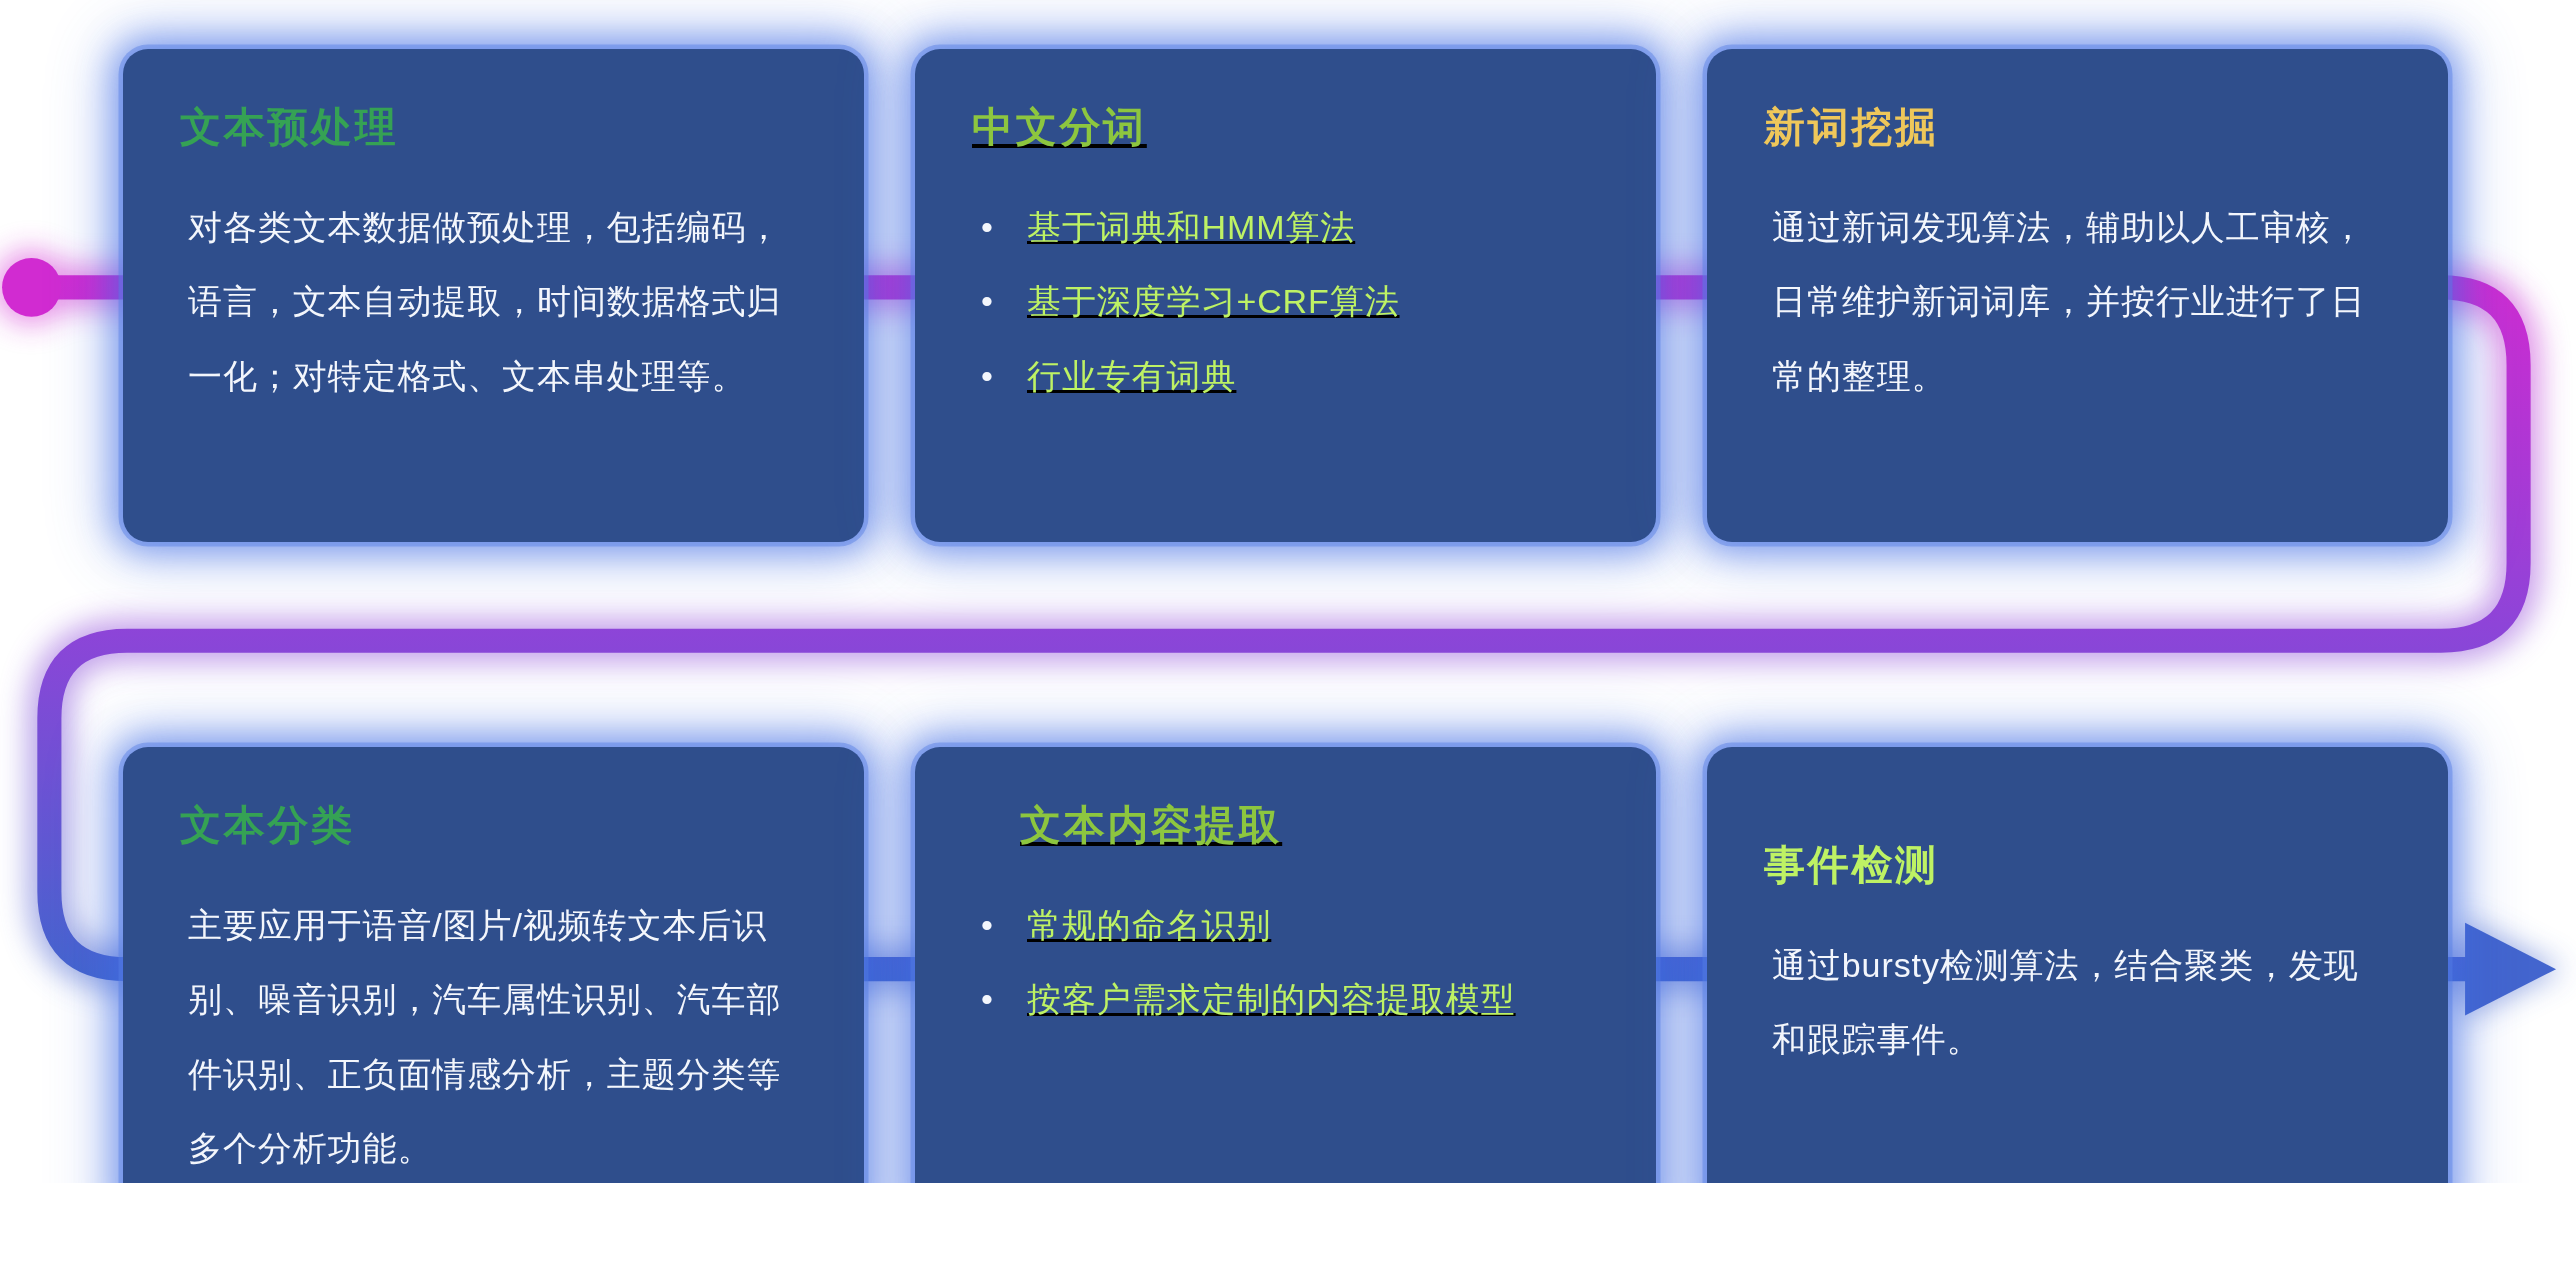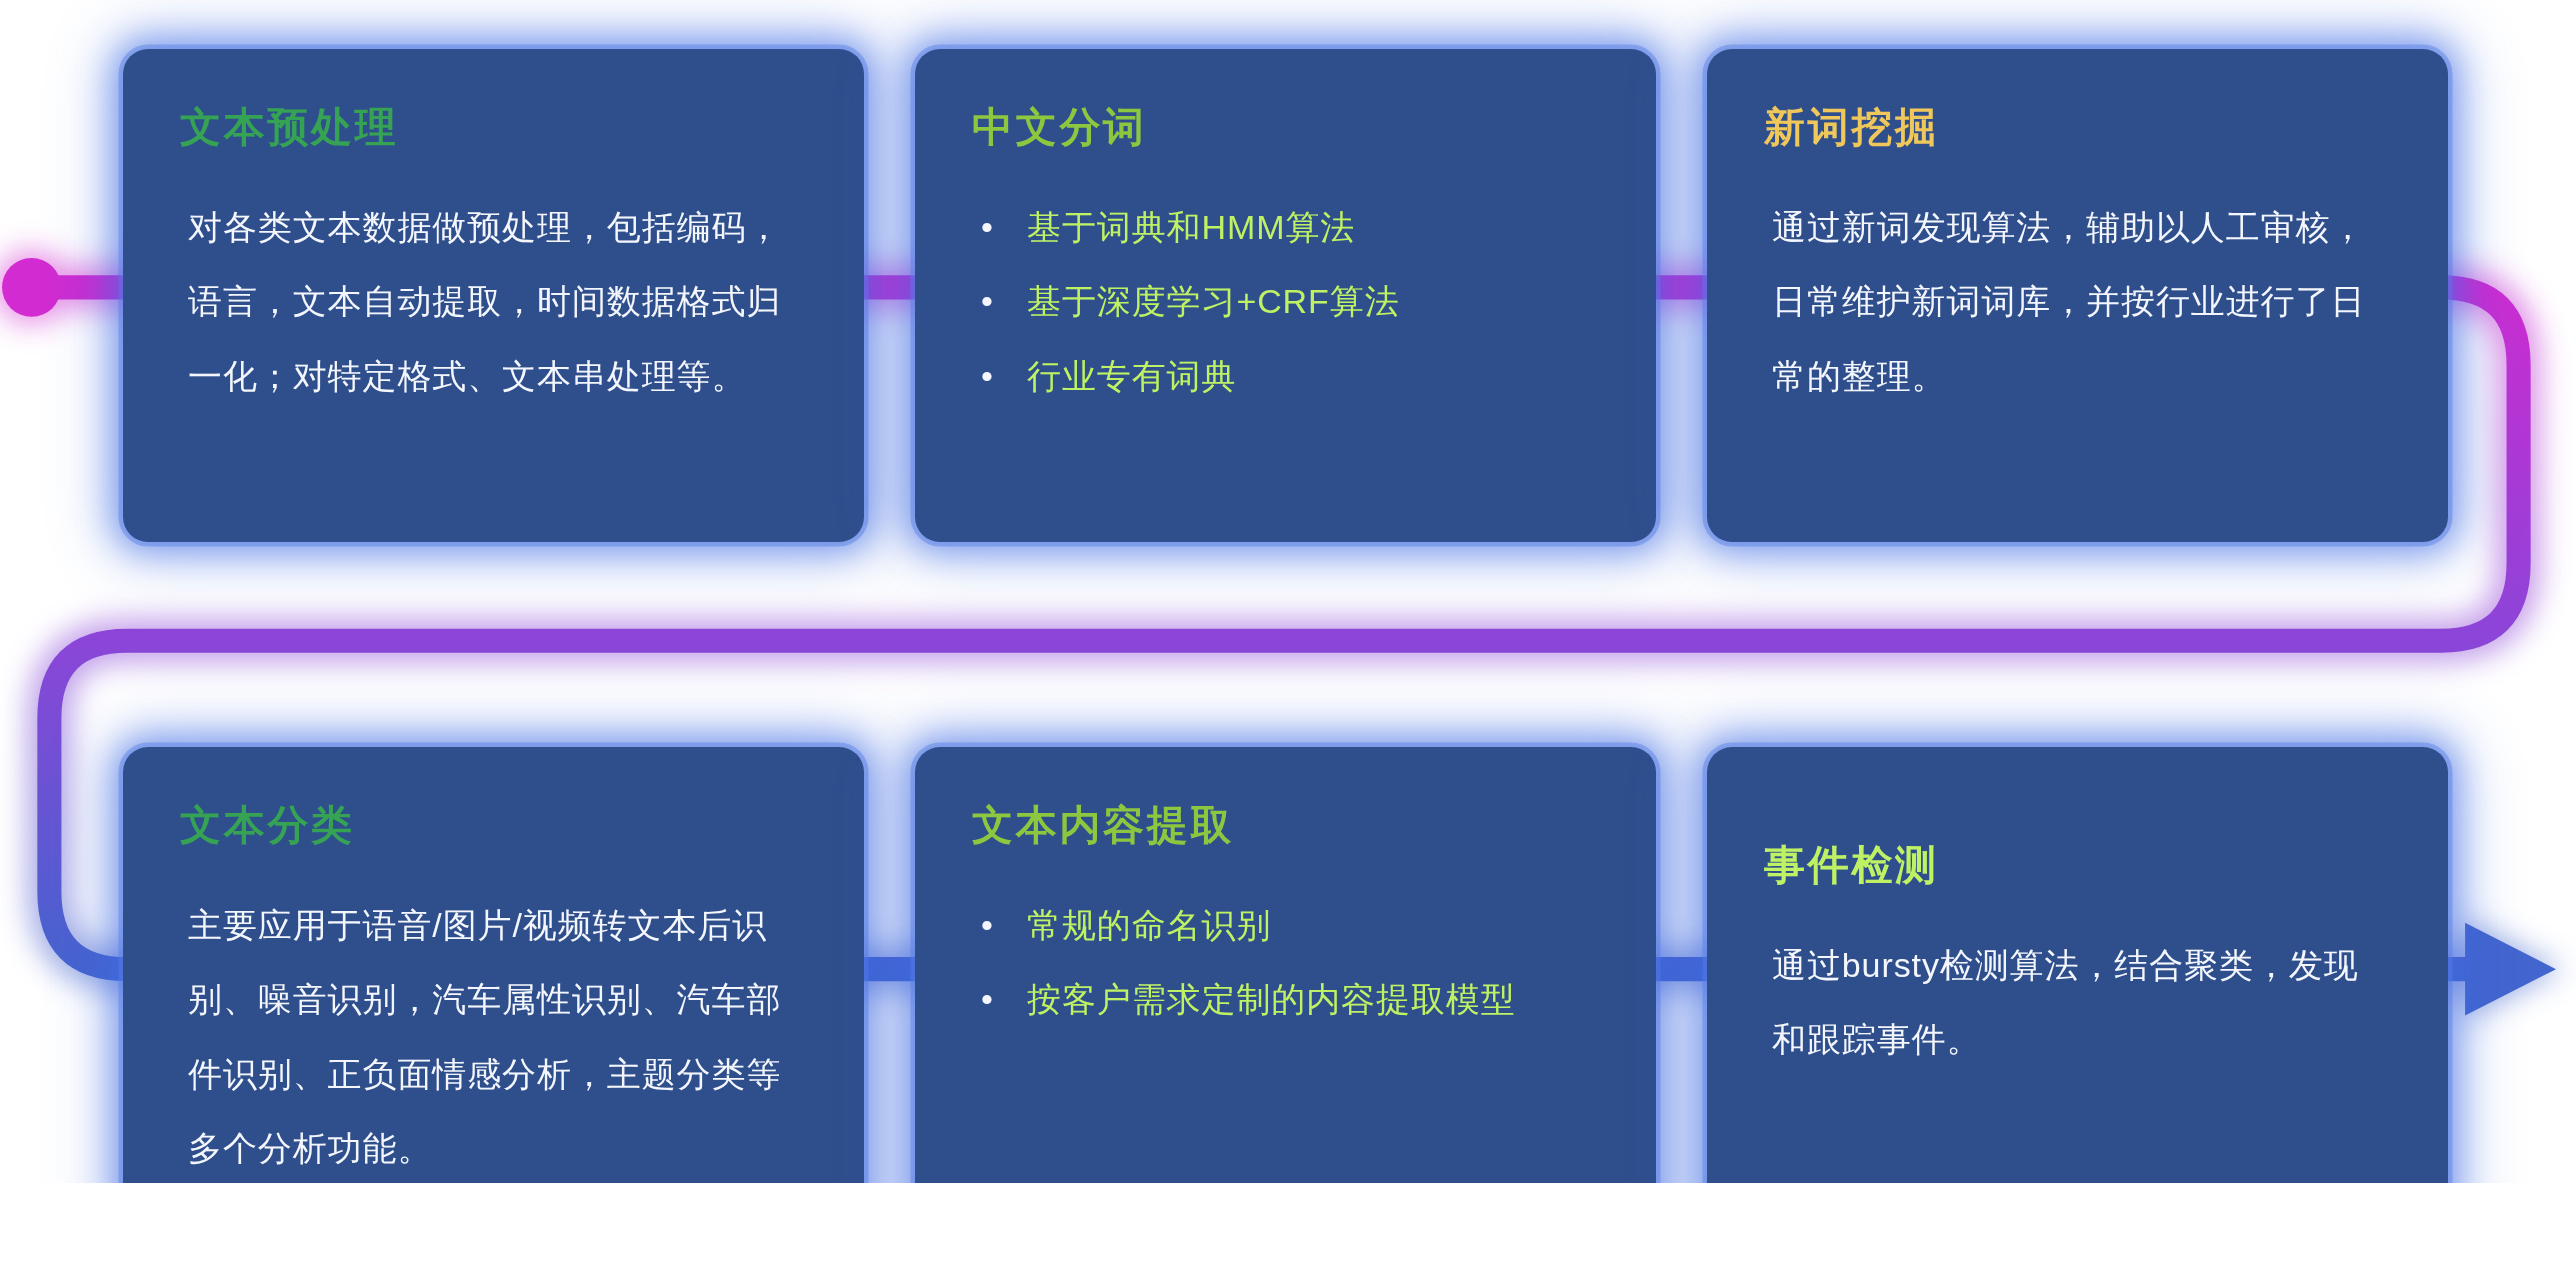"中文分词" .col2 { text-decoration: none -> underline }
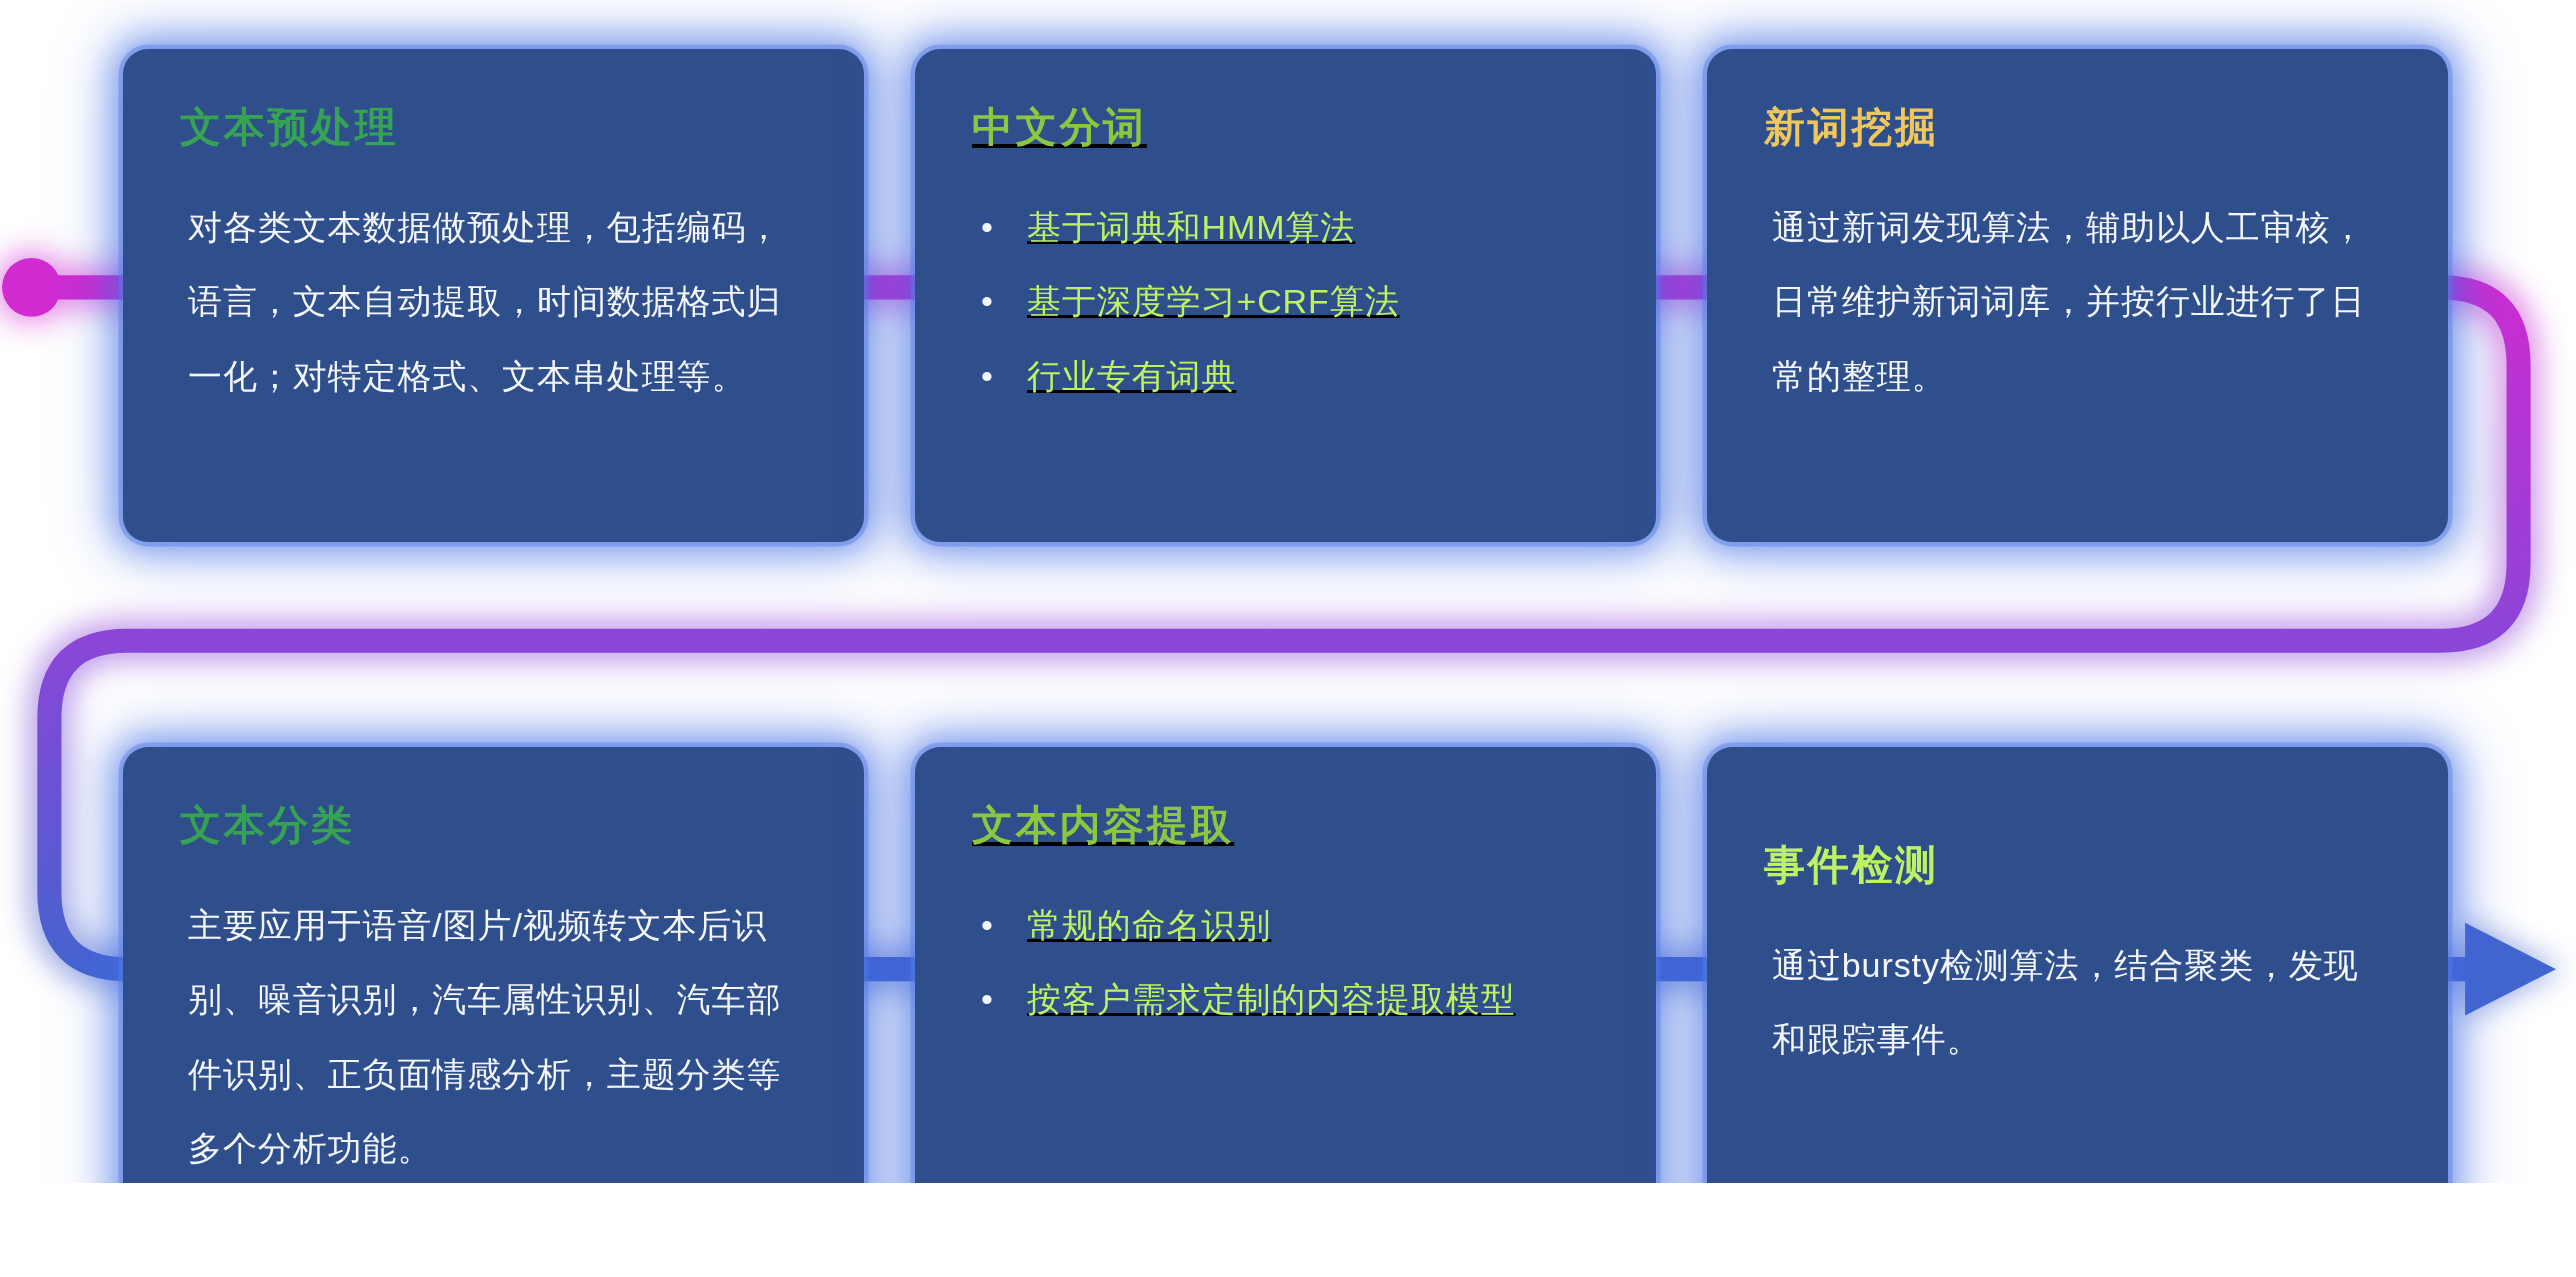"文本内容提取" div.card-title { margin-left: none -> 48px }
